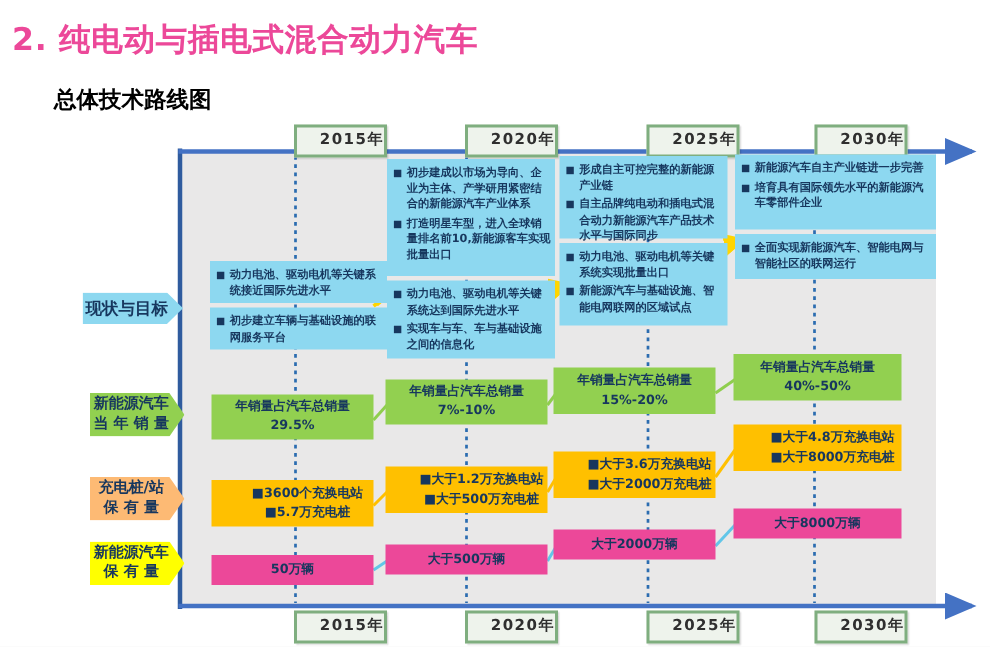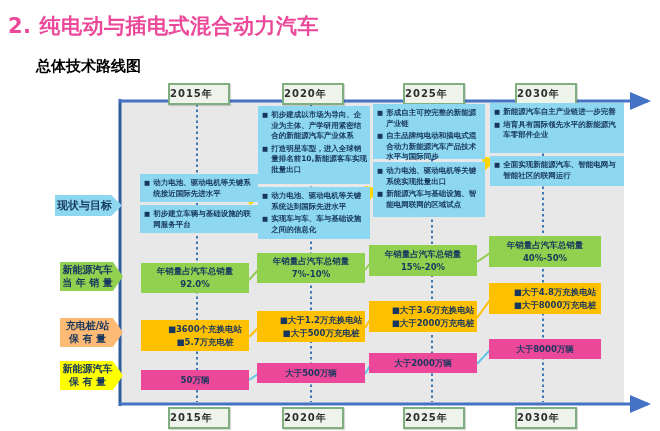"2015年" .yearbox { margin-left: none -> 28px; text-align: left -> right }
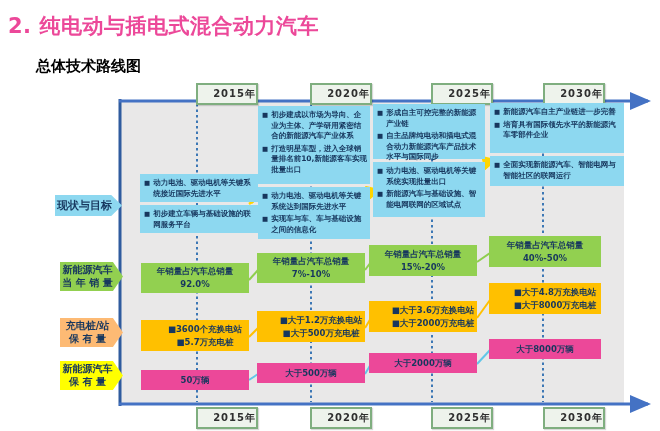"92.0%" div { text: 92.0% -> 29.5% }
